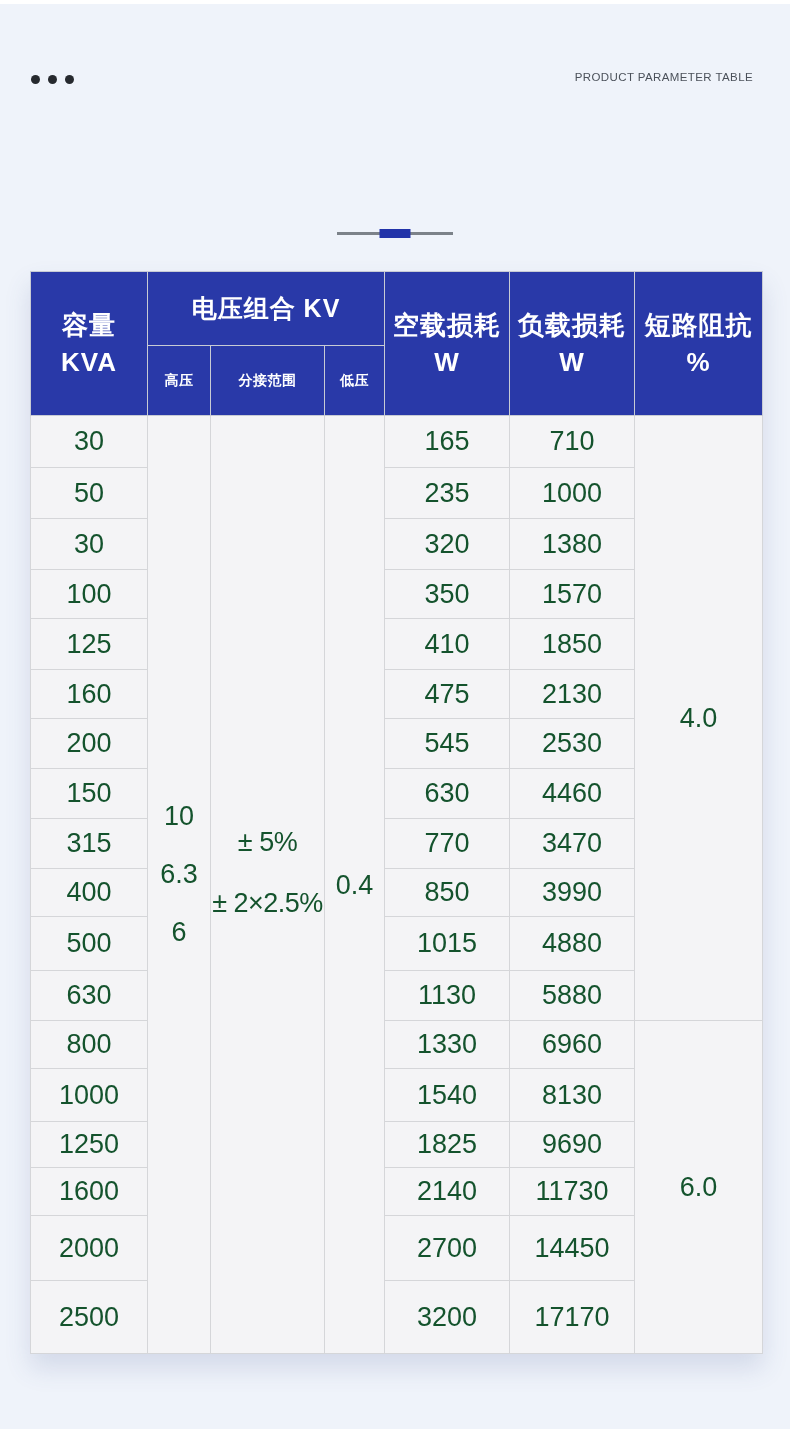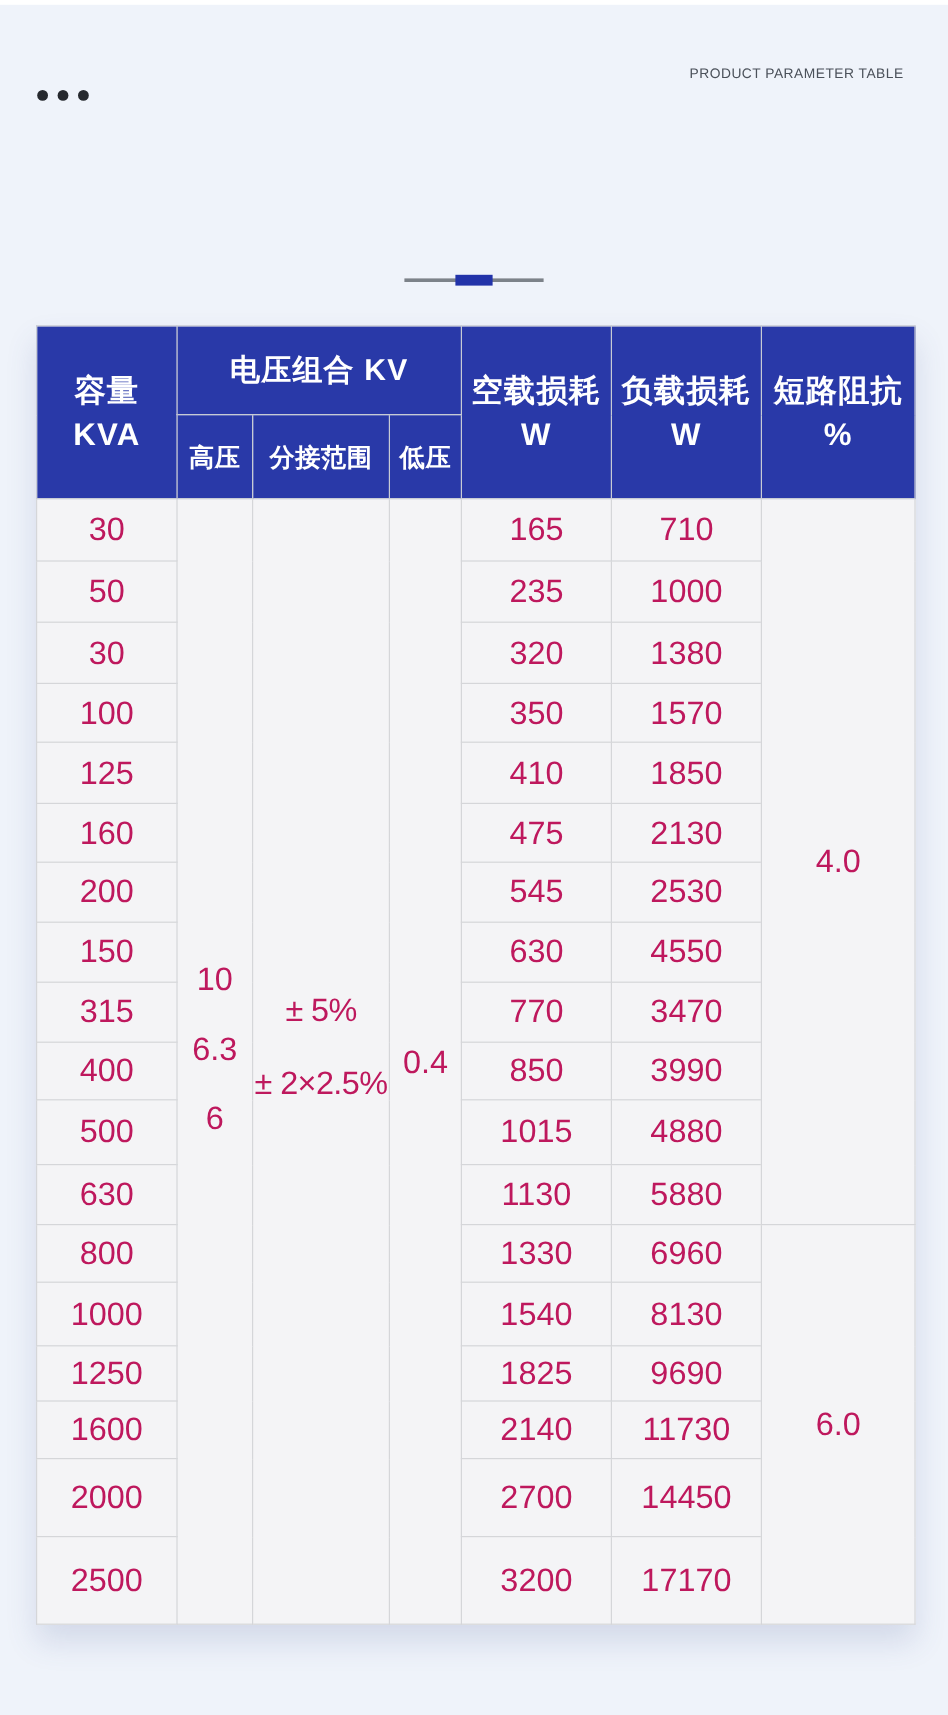"PRODUCT PARAMETER TABLE" .eyebrow { top: 56px -> 71px }
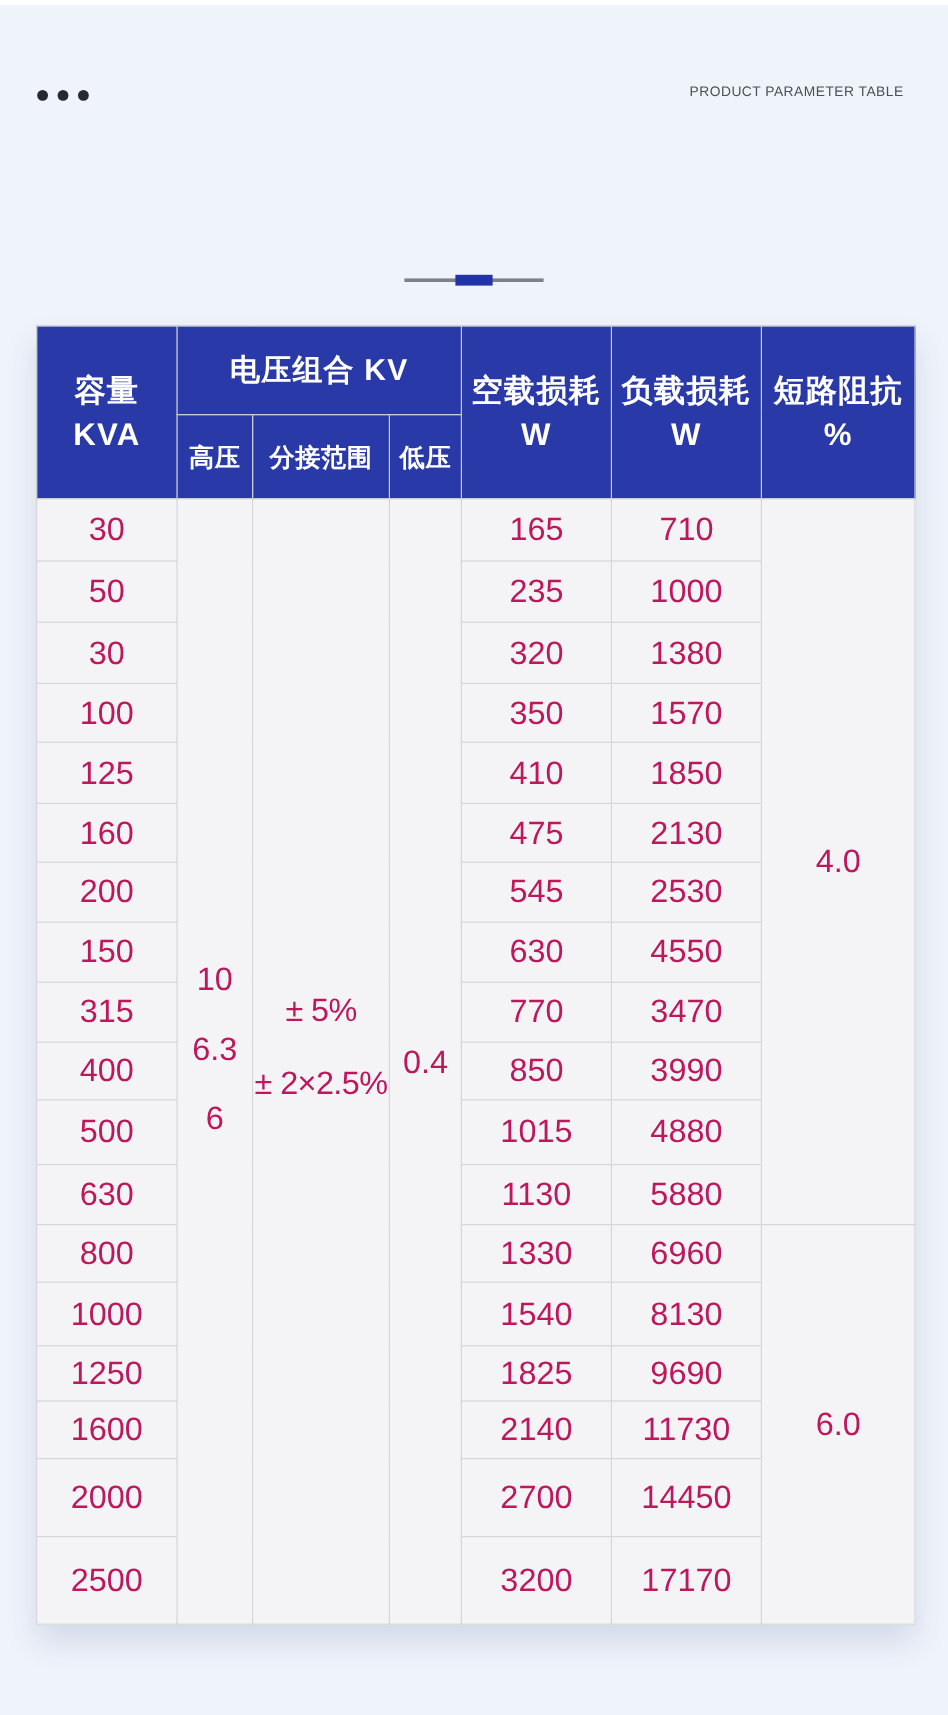"高压" .th-small { font-size: 21px -> 14px }
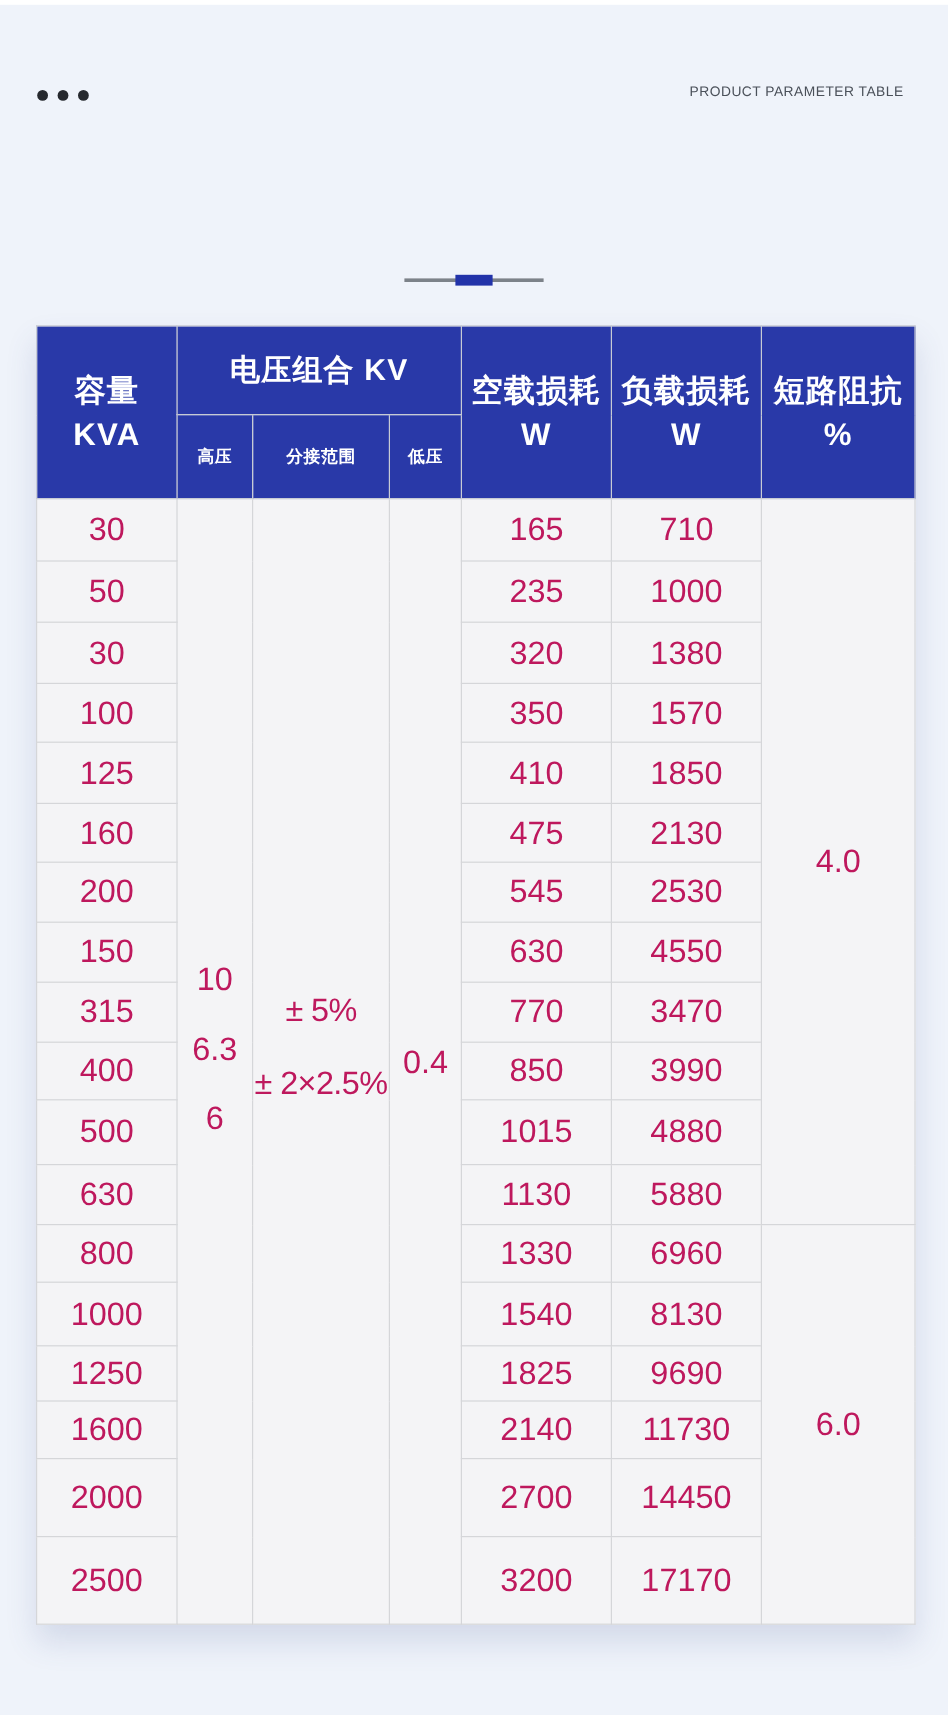"30" table.spec td { color: #be185d -> #14532d }
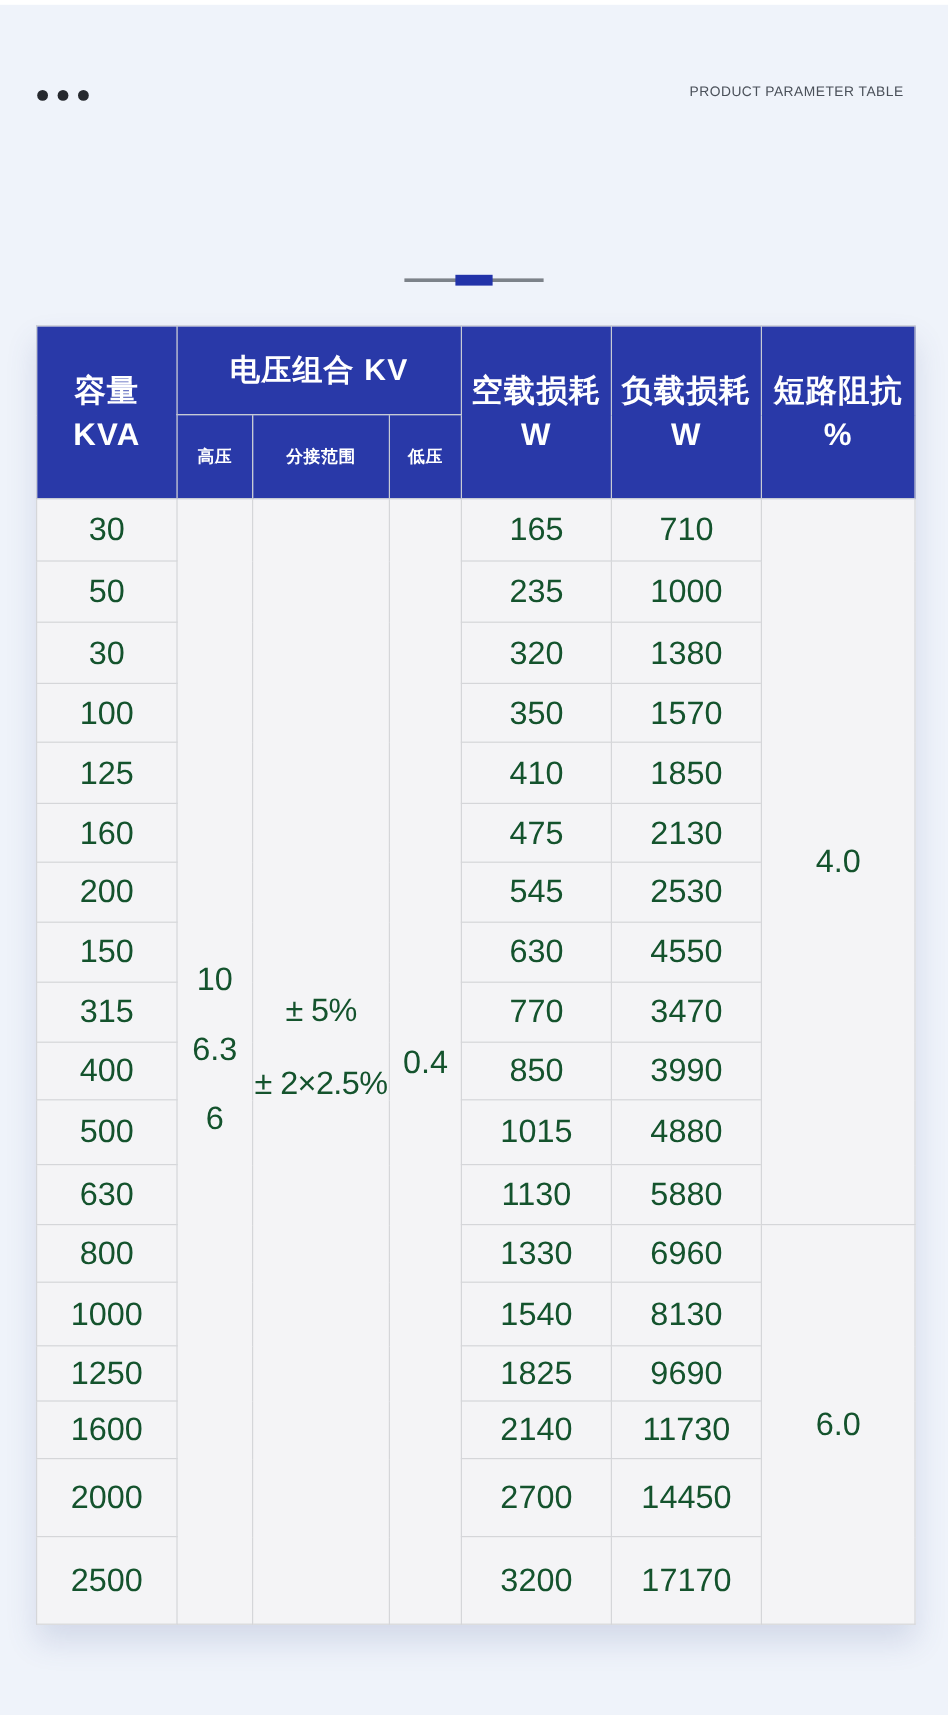"4550" td { text: 4550 -> 4460 }
